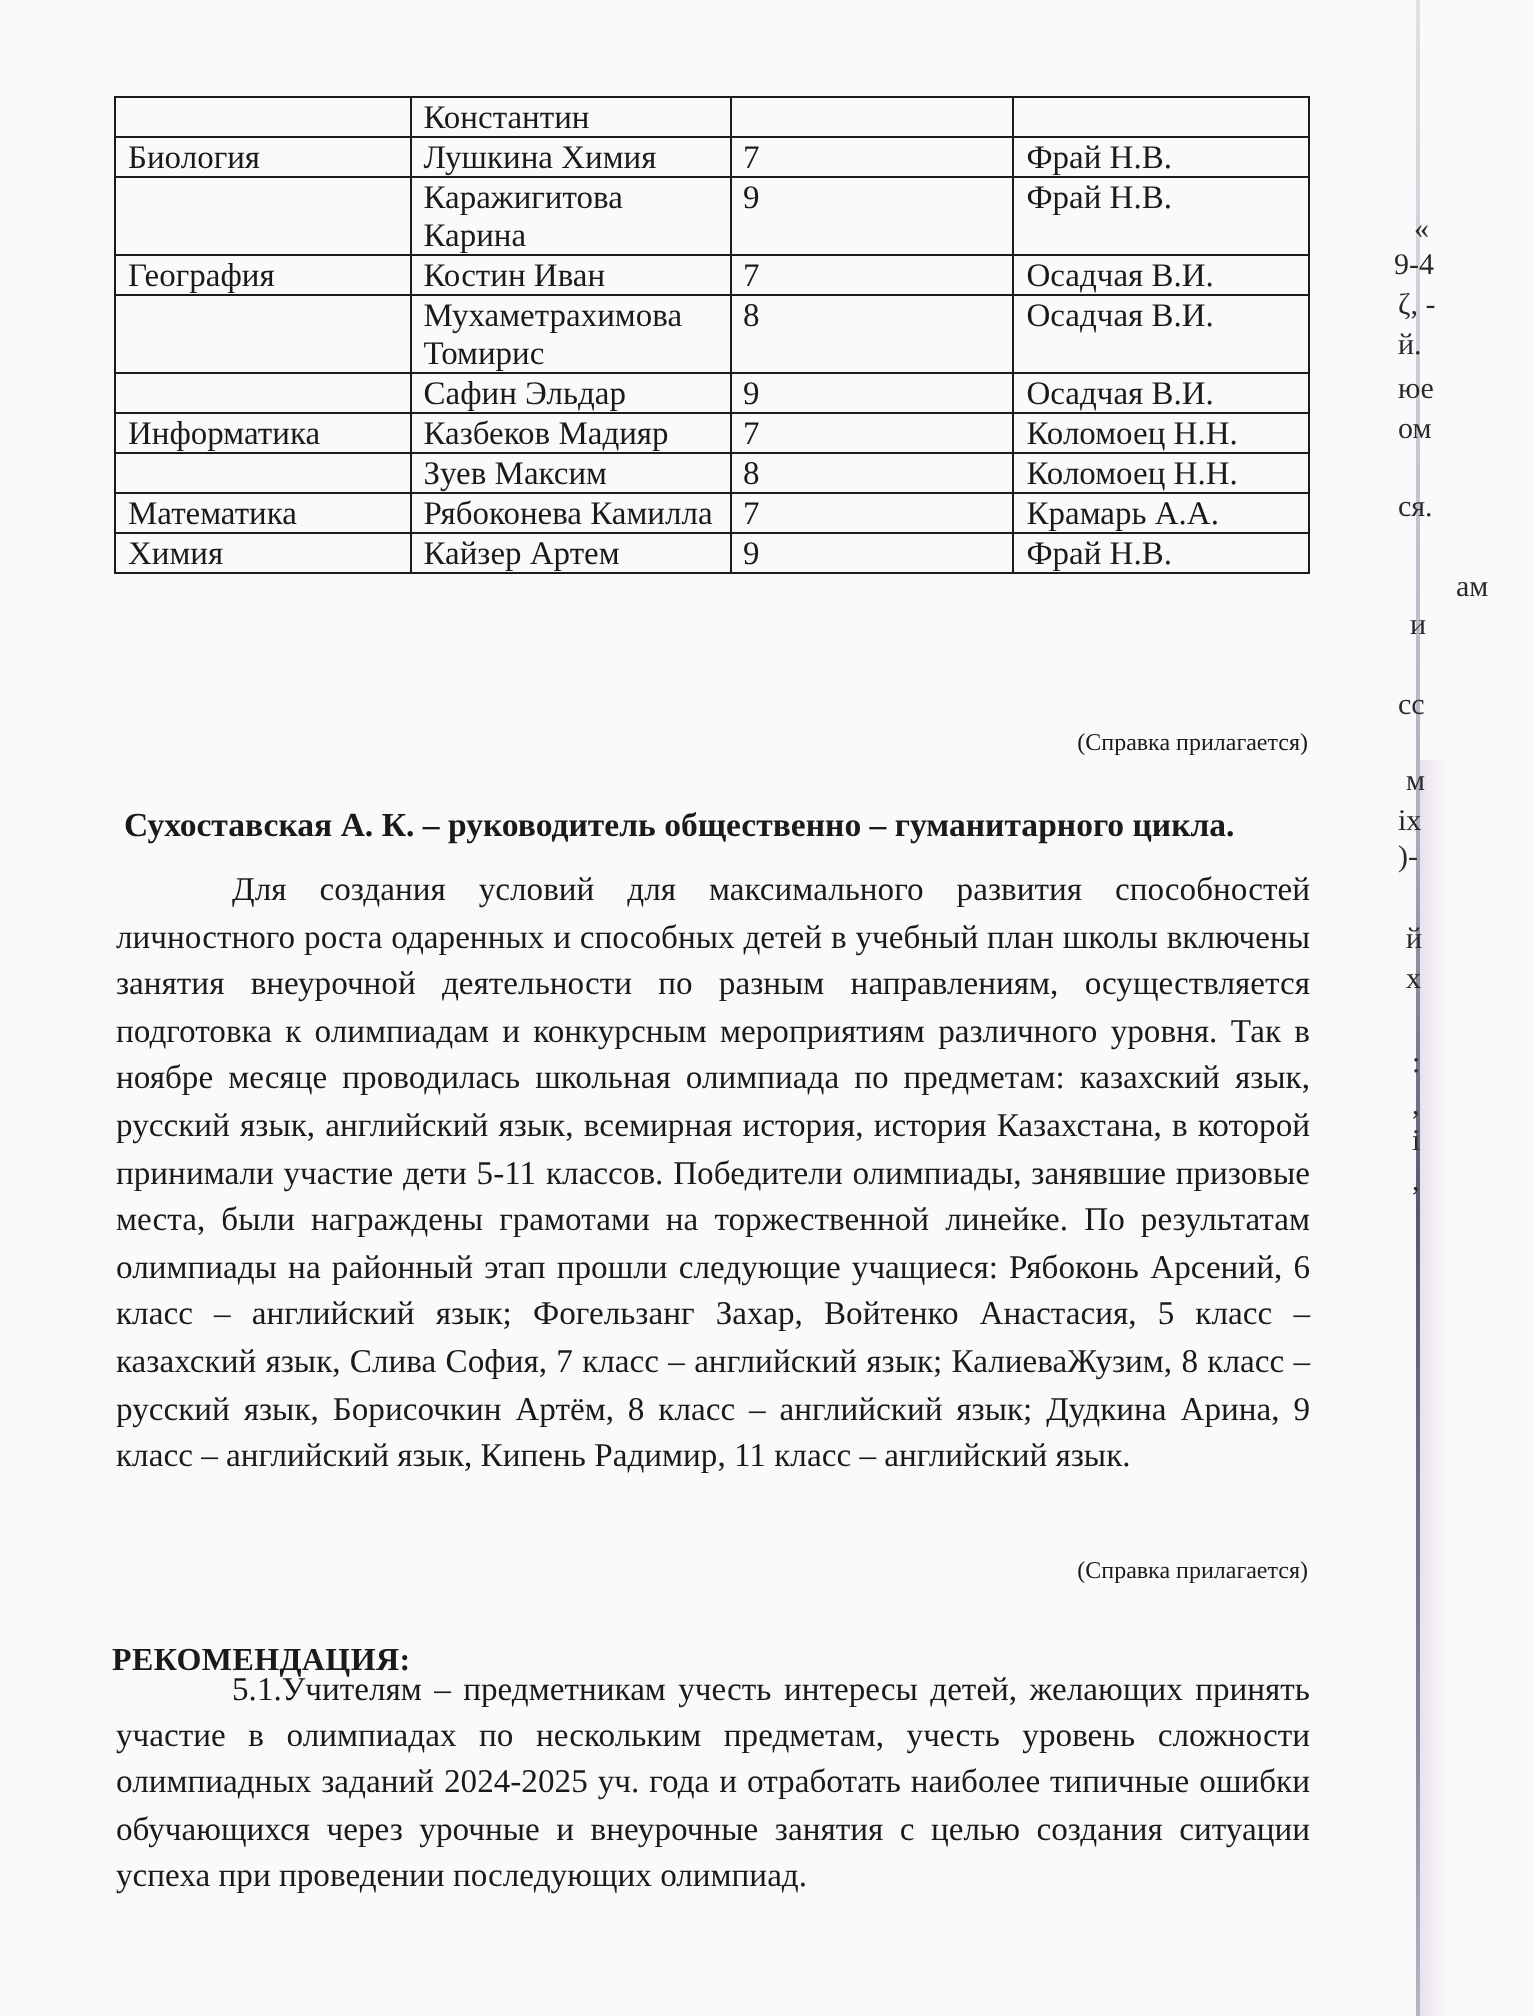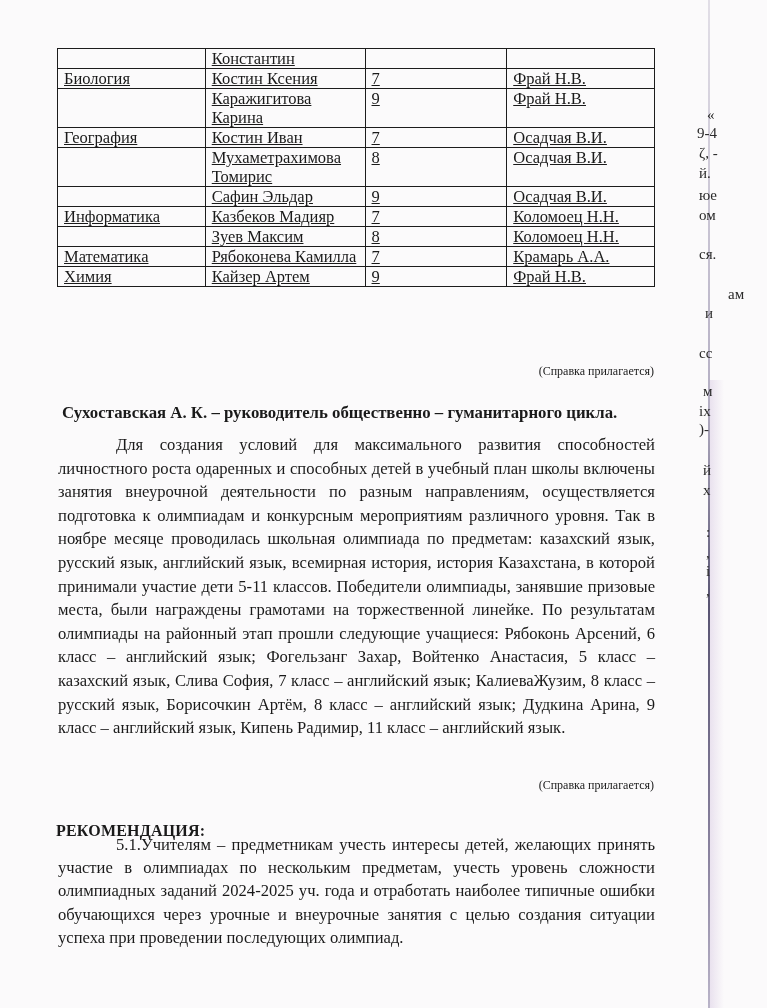"Константин" table.results td { text-decoration: underline -> none }
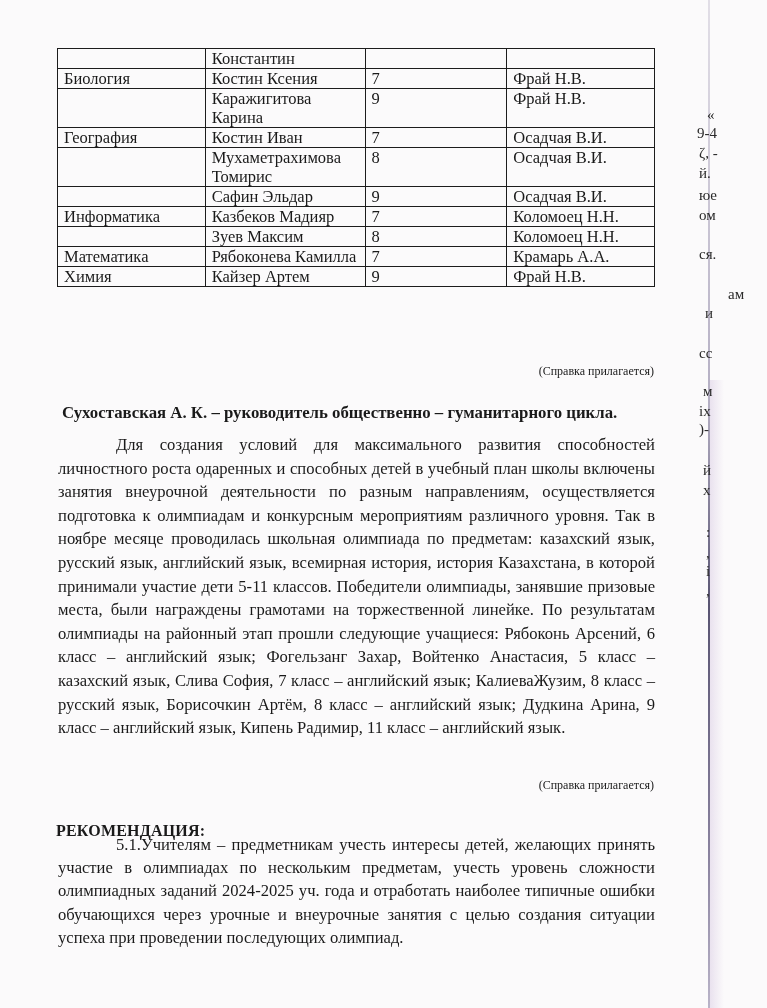"Костин Ксения" td.c2 { text: Костин Ксения -> Лушкина Химия }
